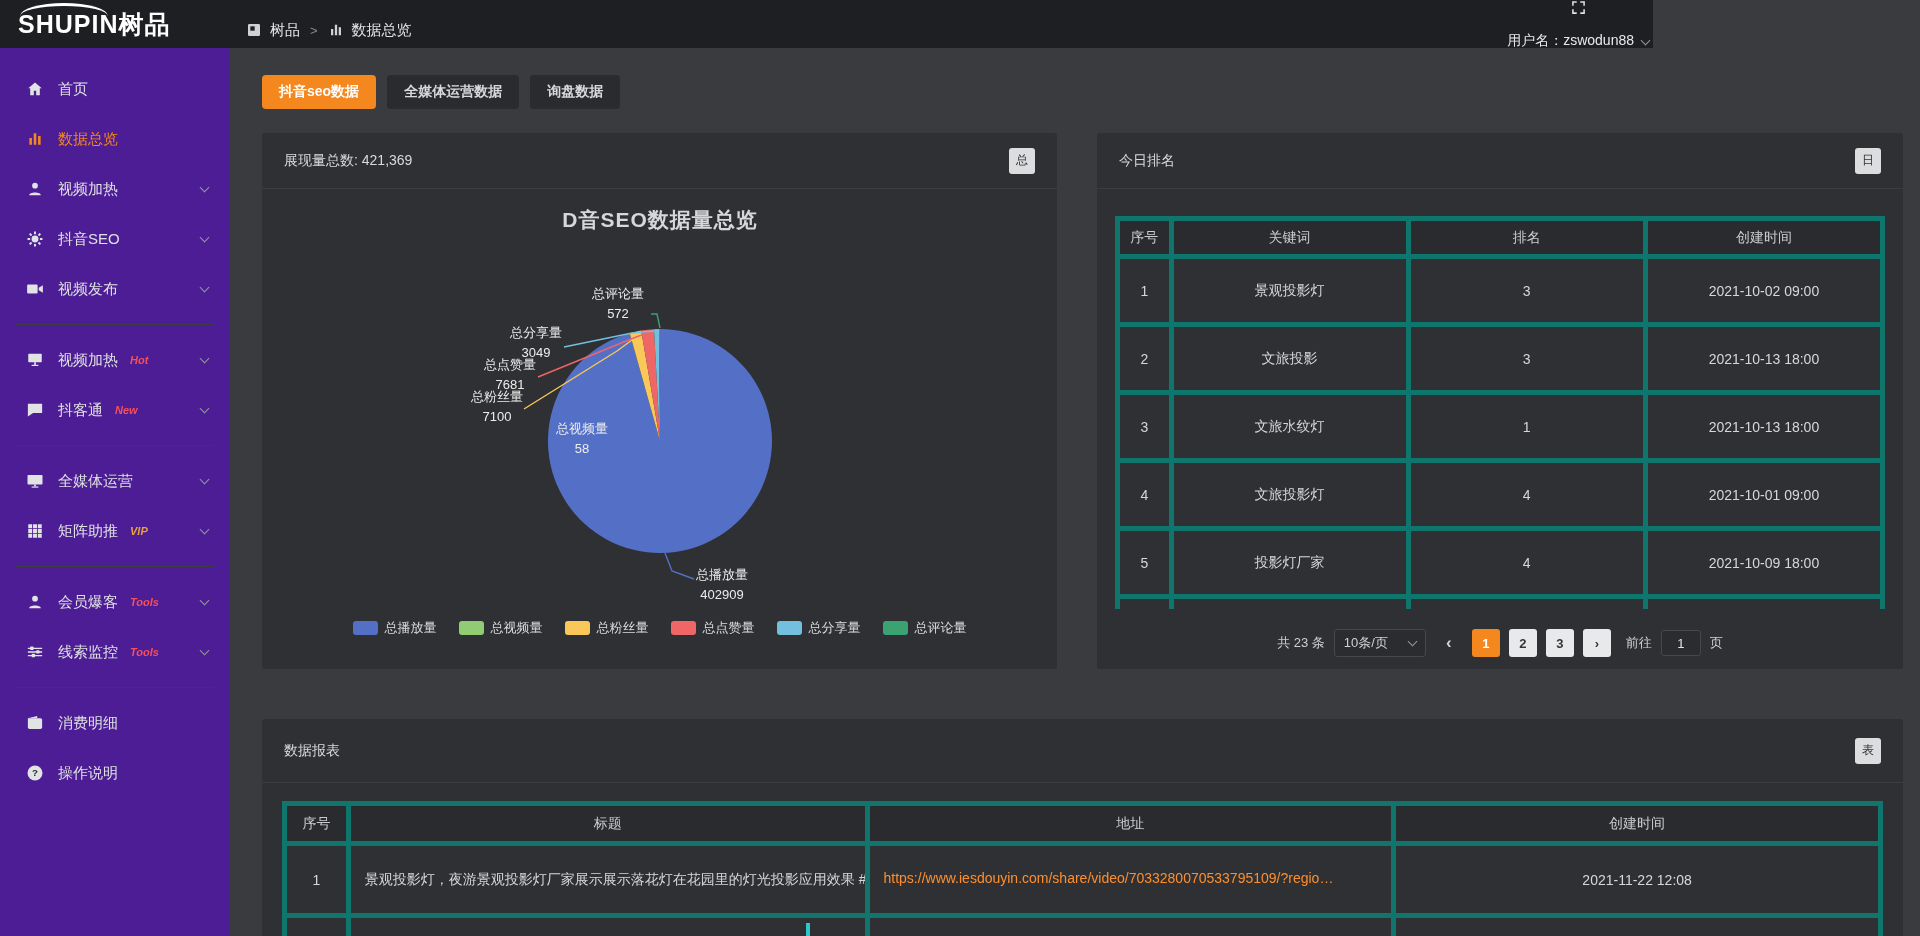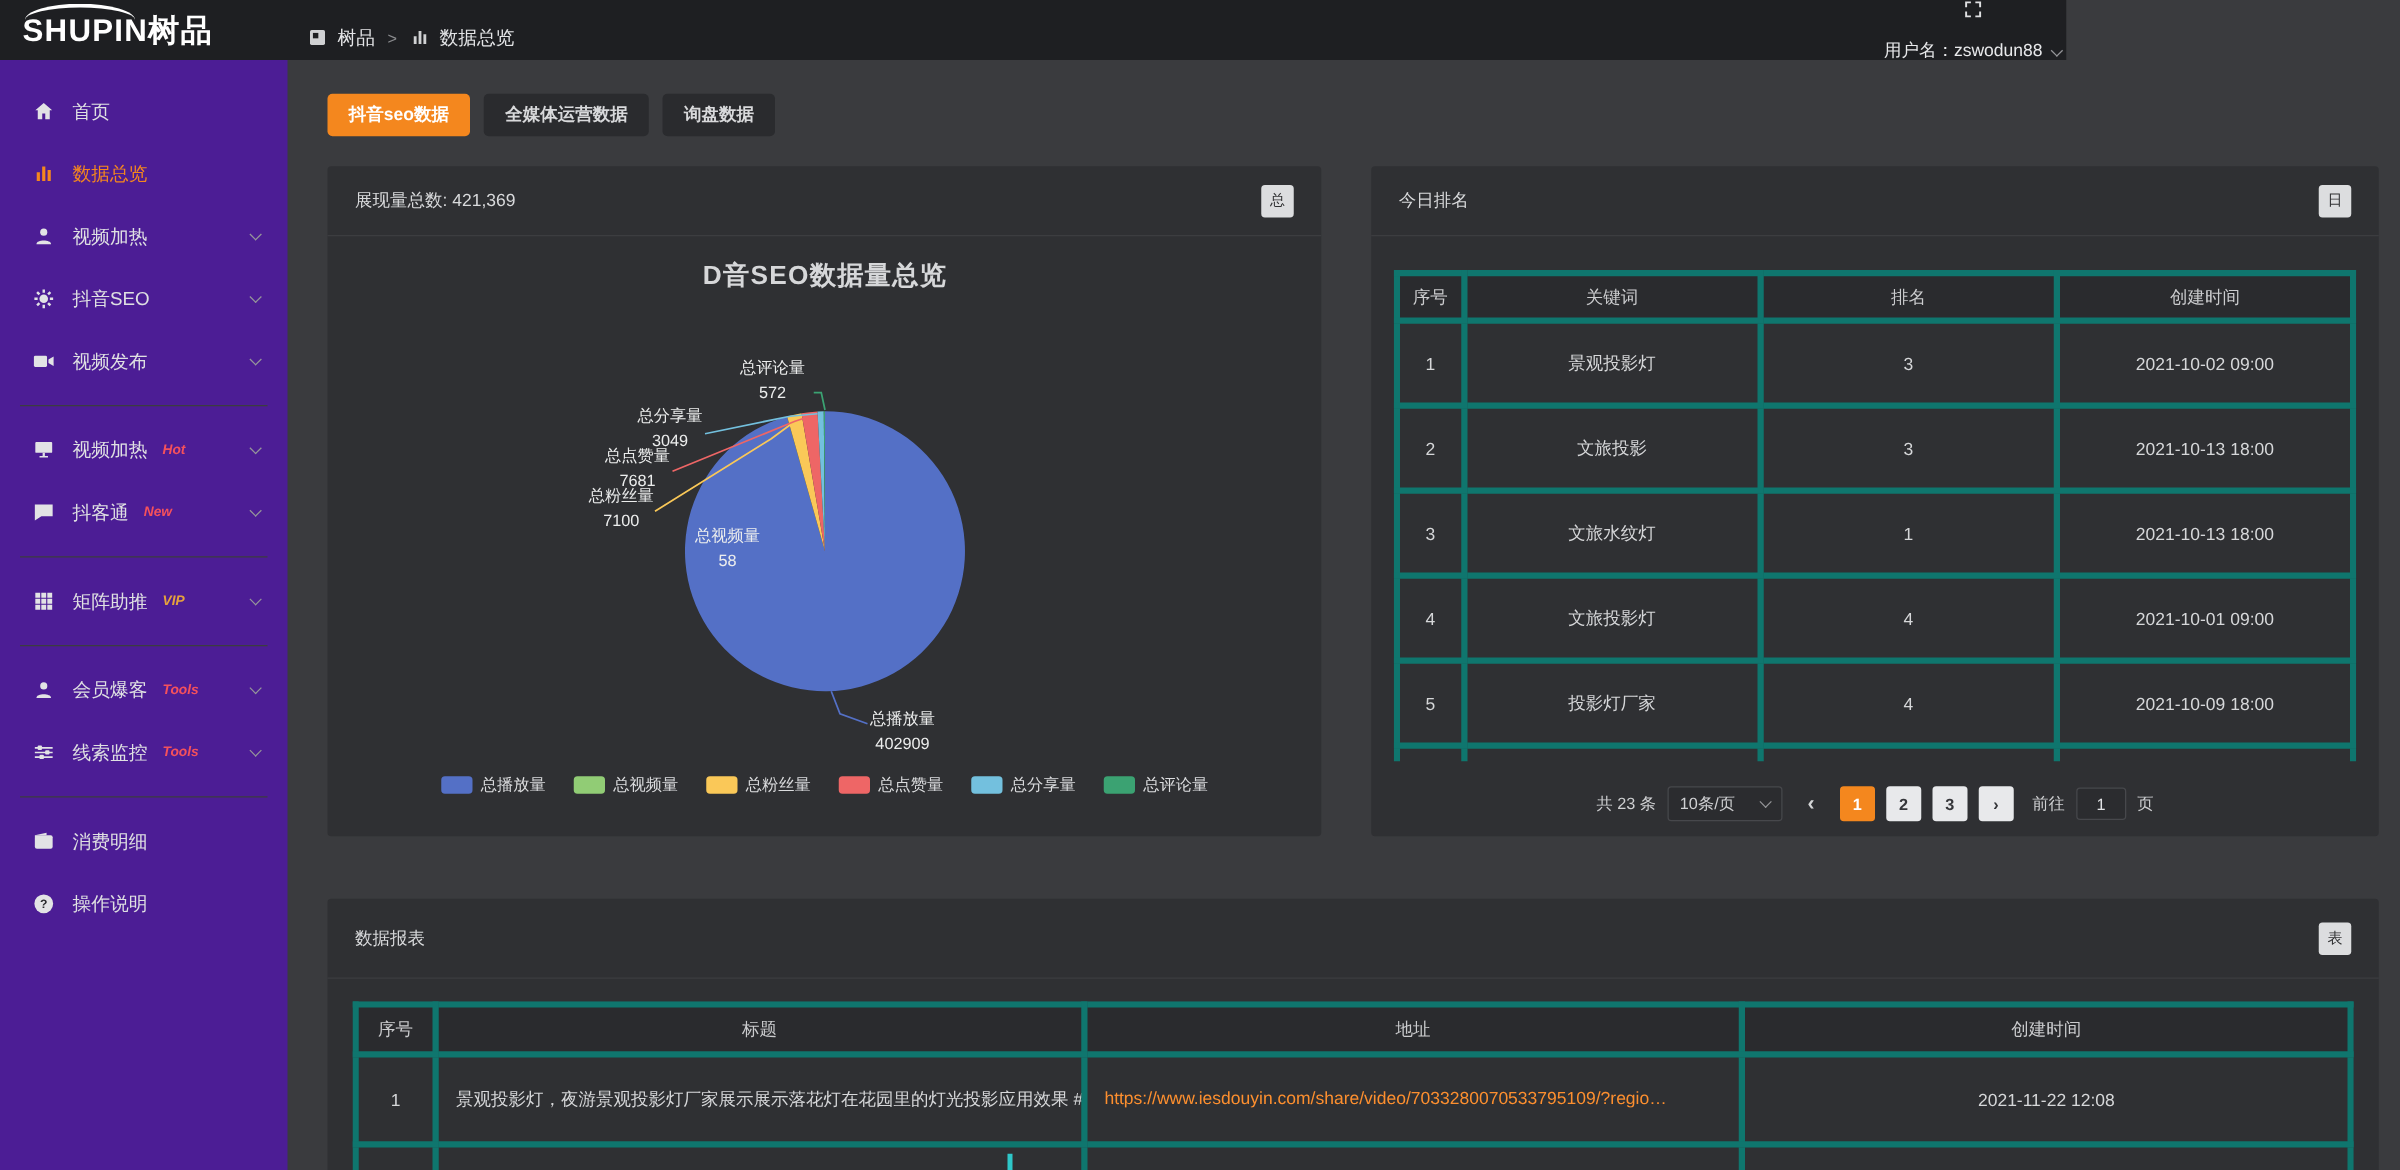"全媒体运营" div.side-item { html: none -> <div> <span> <svg> <rect></rect> <path></path> <path></path> </svg> </span> <span>全媒体运营</span> <span></span> </div> }
